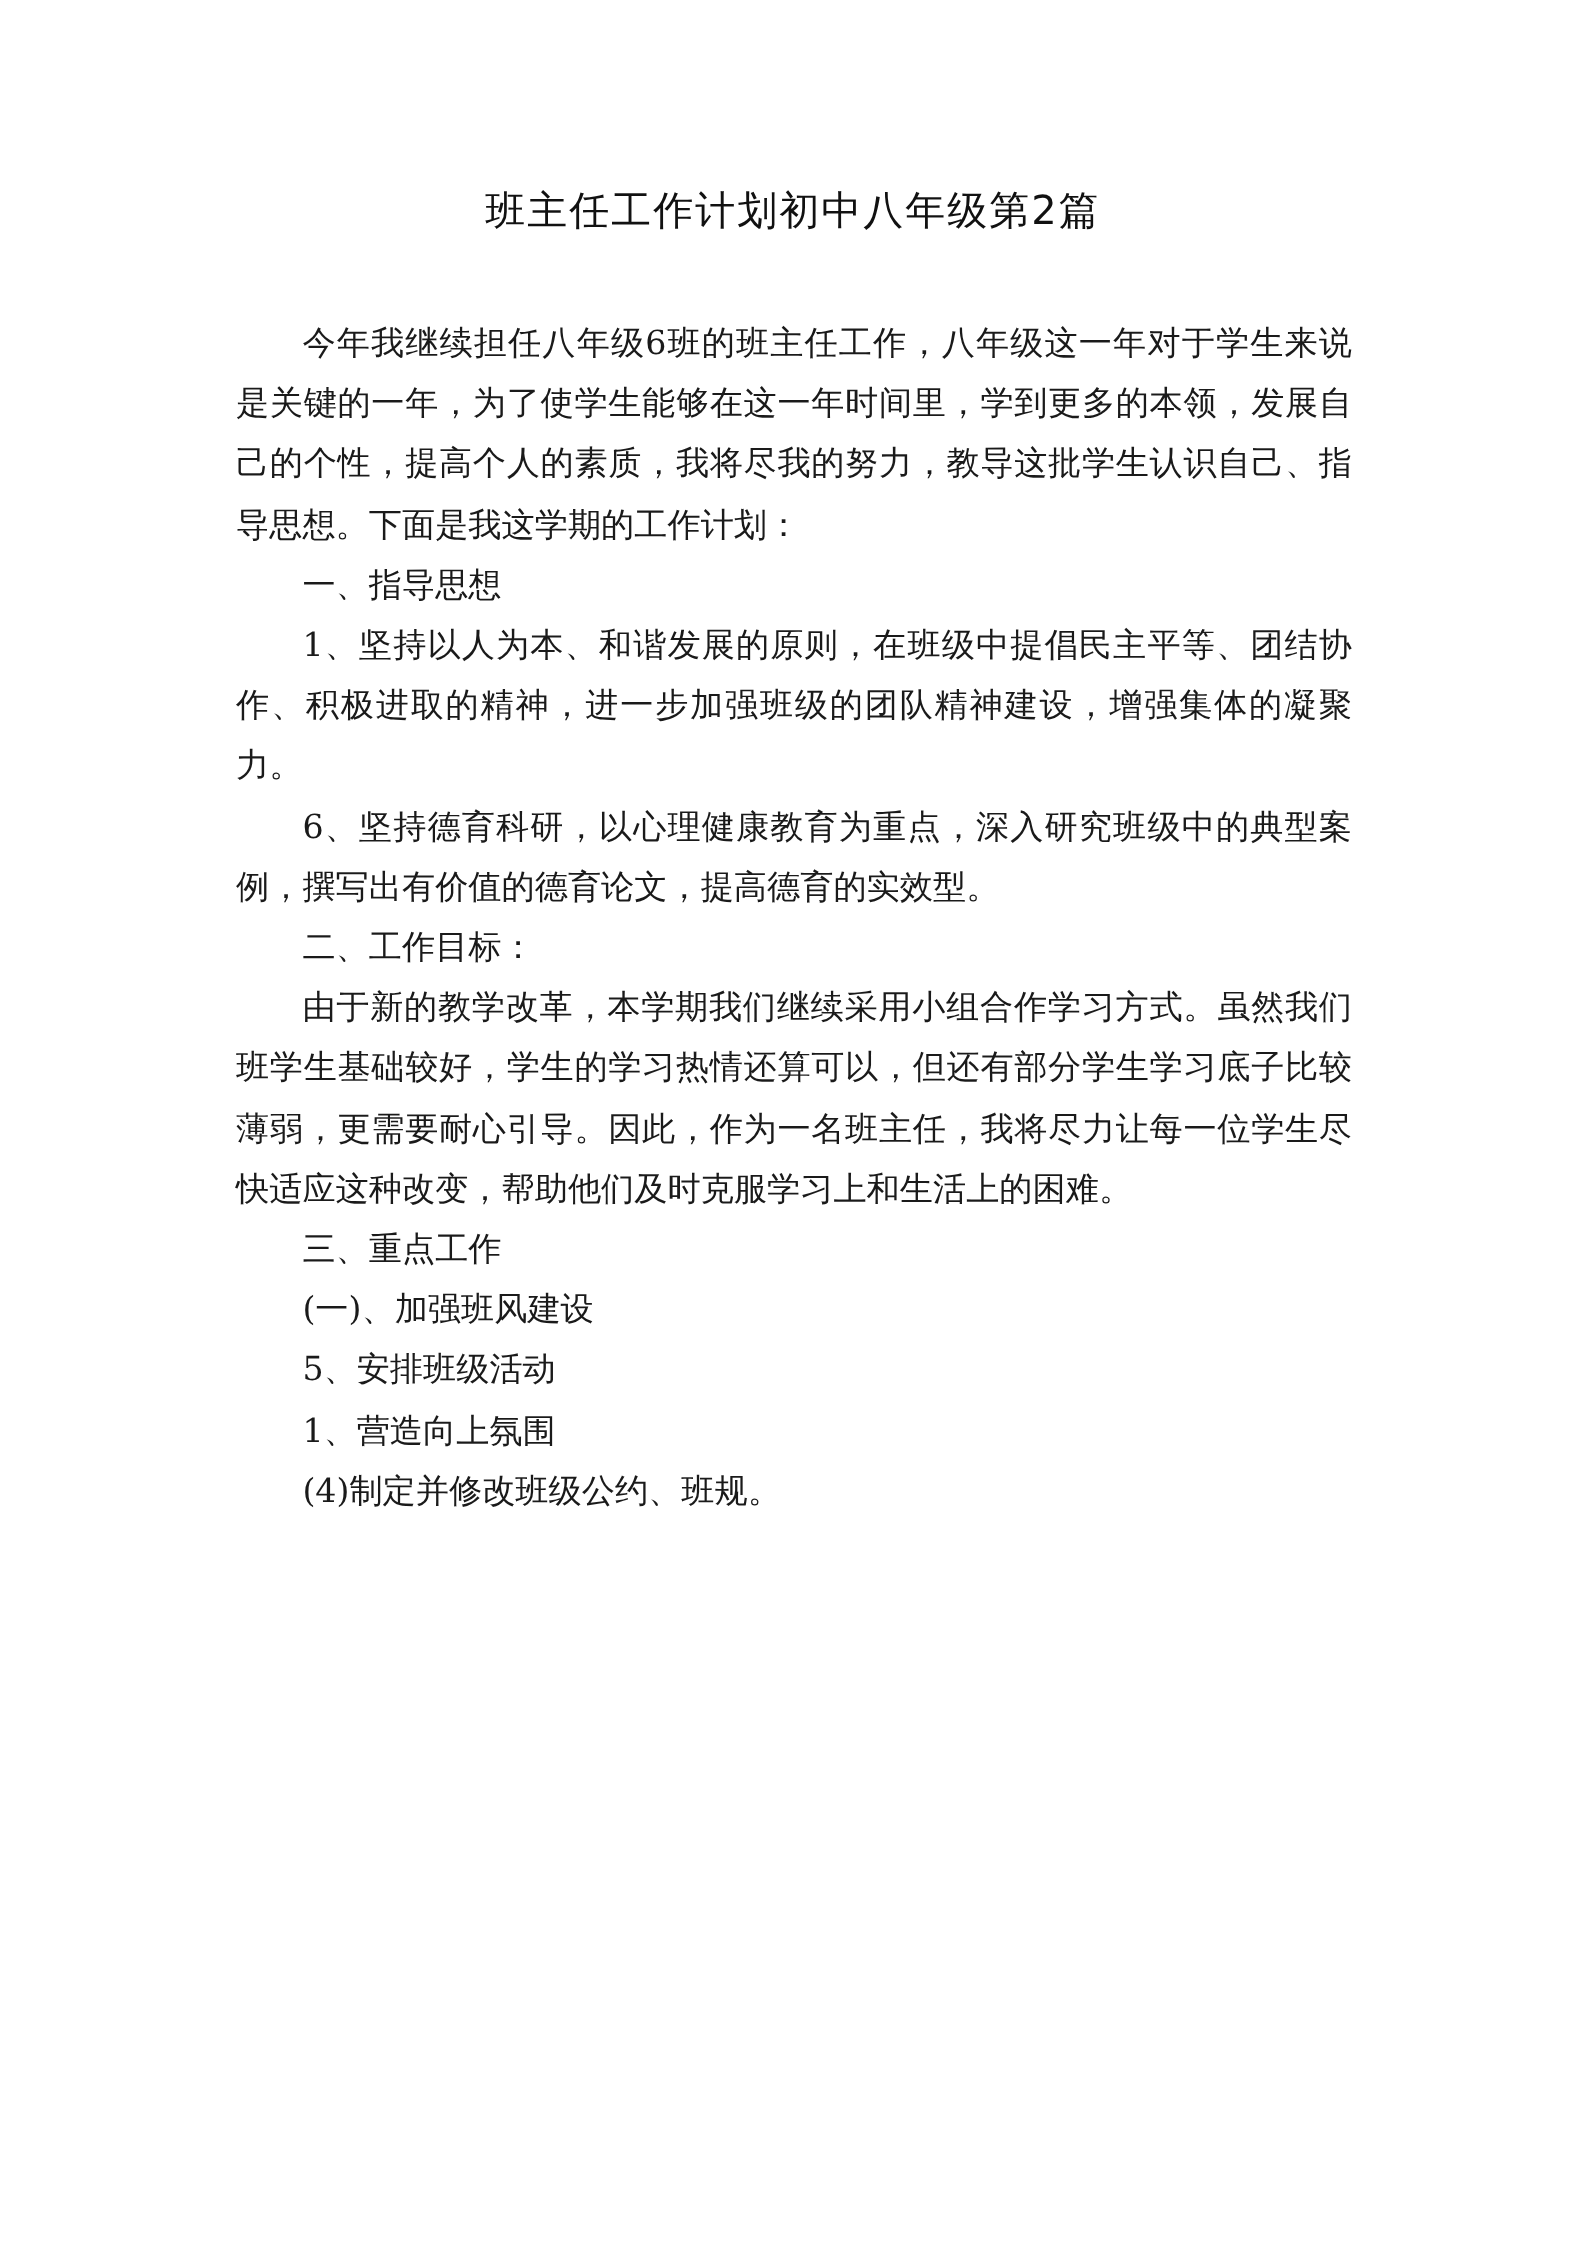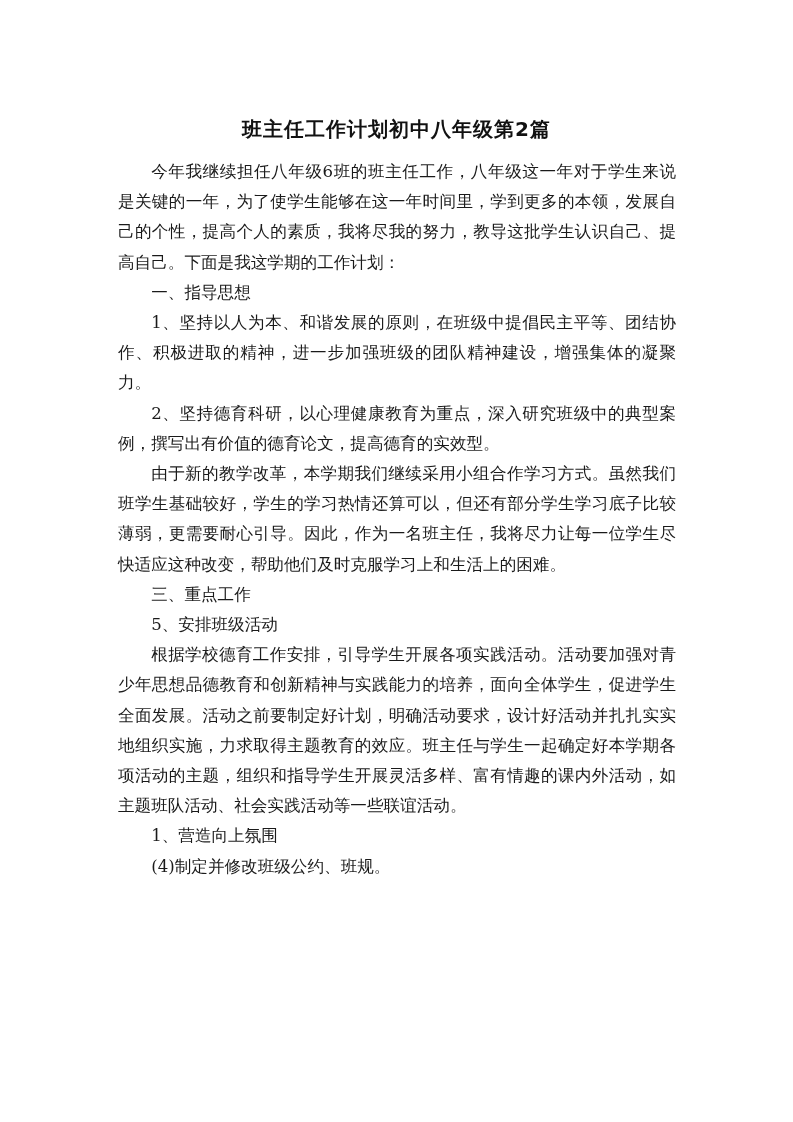"班主任工作计划初中八年级第2篇" .title { font-weight: bold -> none; top: 116px -> 92px }
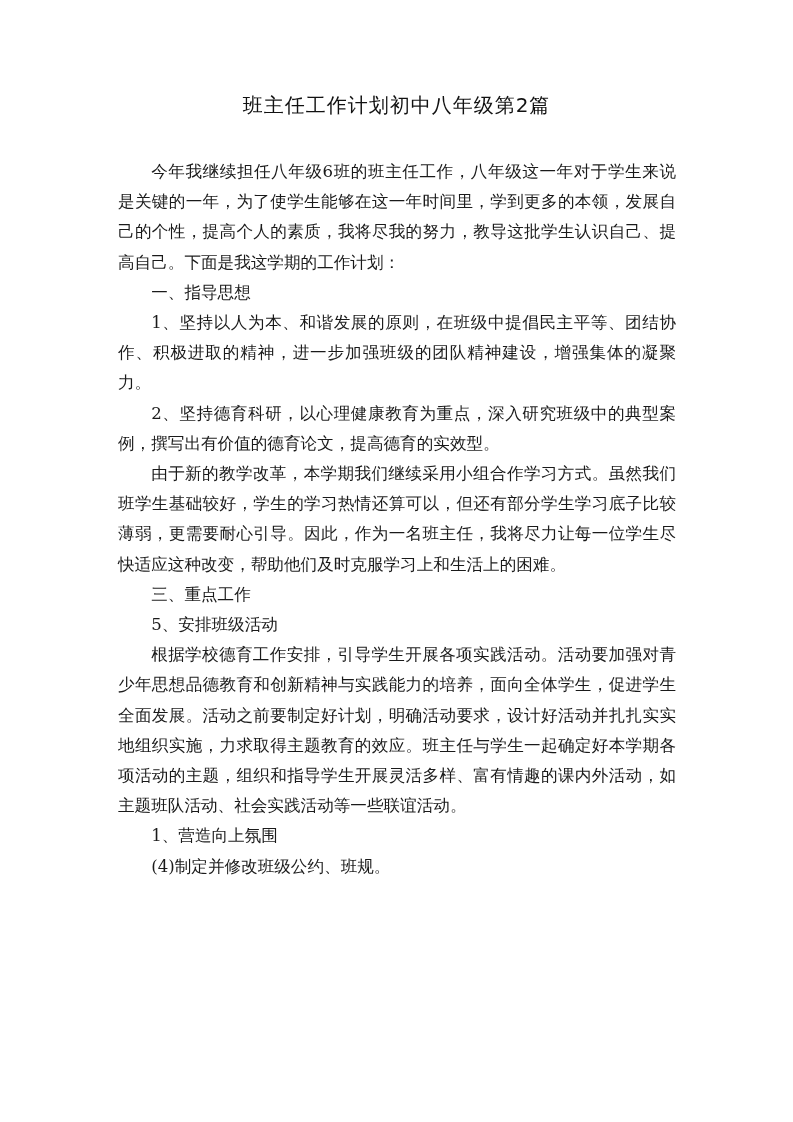"今年我继续担任八年级6班的班主任工作，八年级这一年对于学生来说是关键的一年，为了" p.indent { text: 提高自己 -> 指导思想 }
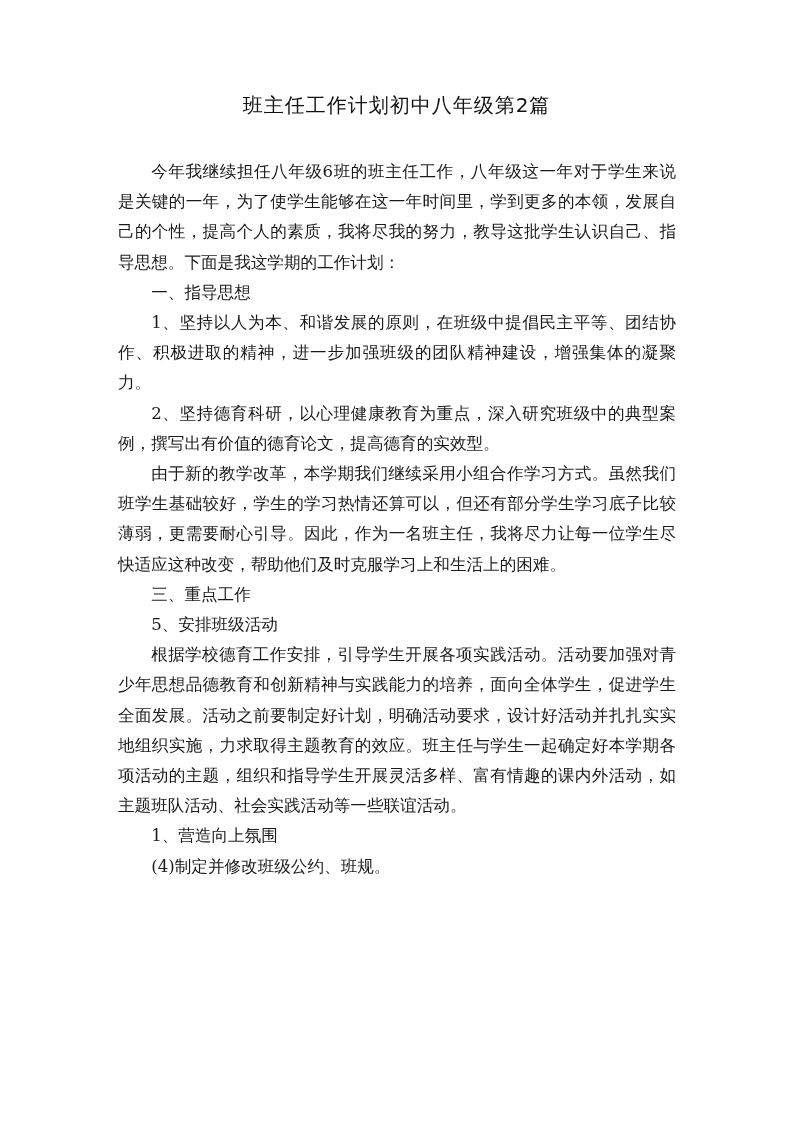"2、坚持德育科研，以心理健康教育为重点，深入研究班级中的典型案例，撰写出有价值的" p.indent { text: 2 -> 6 }
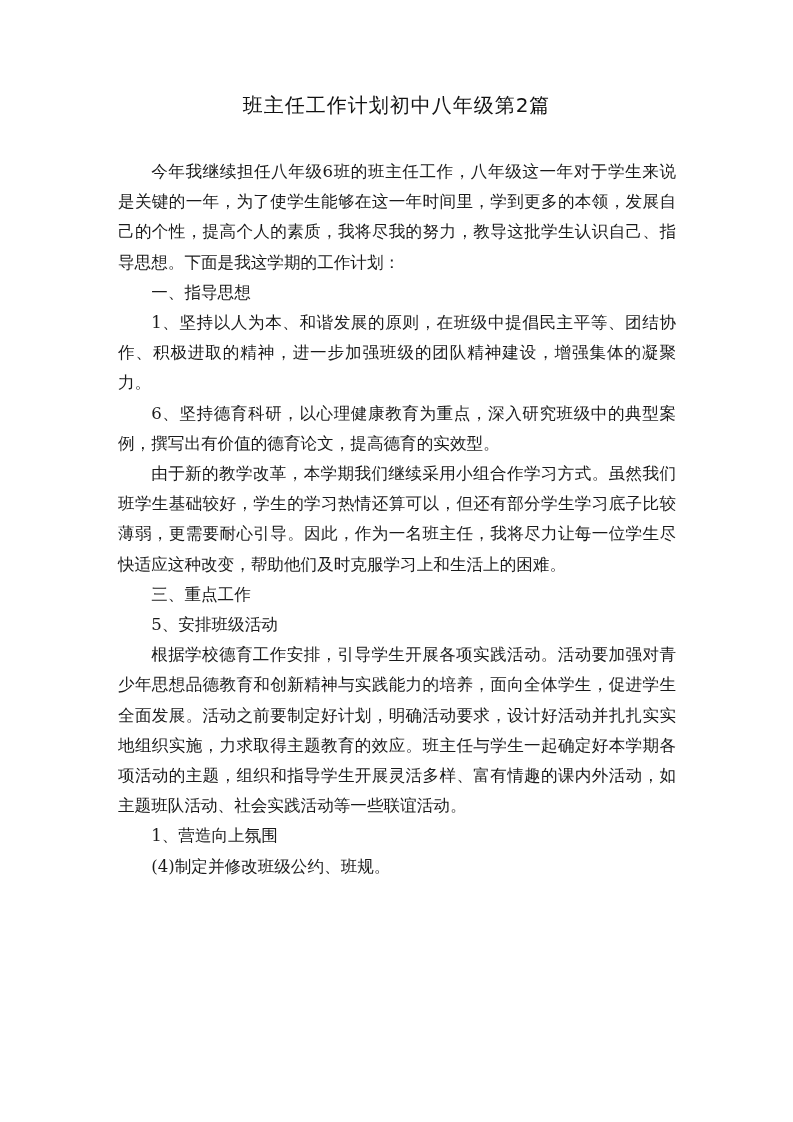"二、工作目标：" p.indent { html: none -> <p>二、工作目标：</p> }
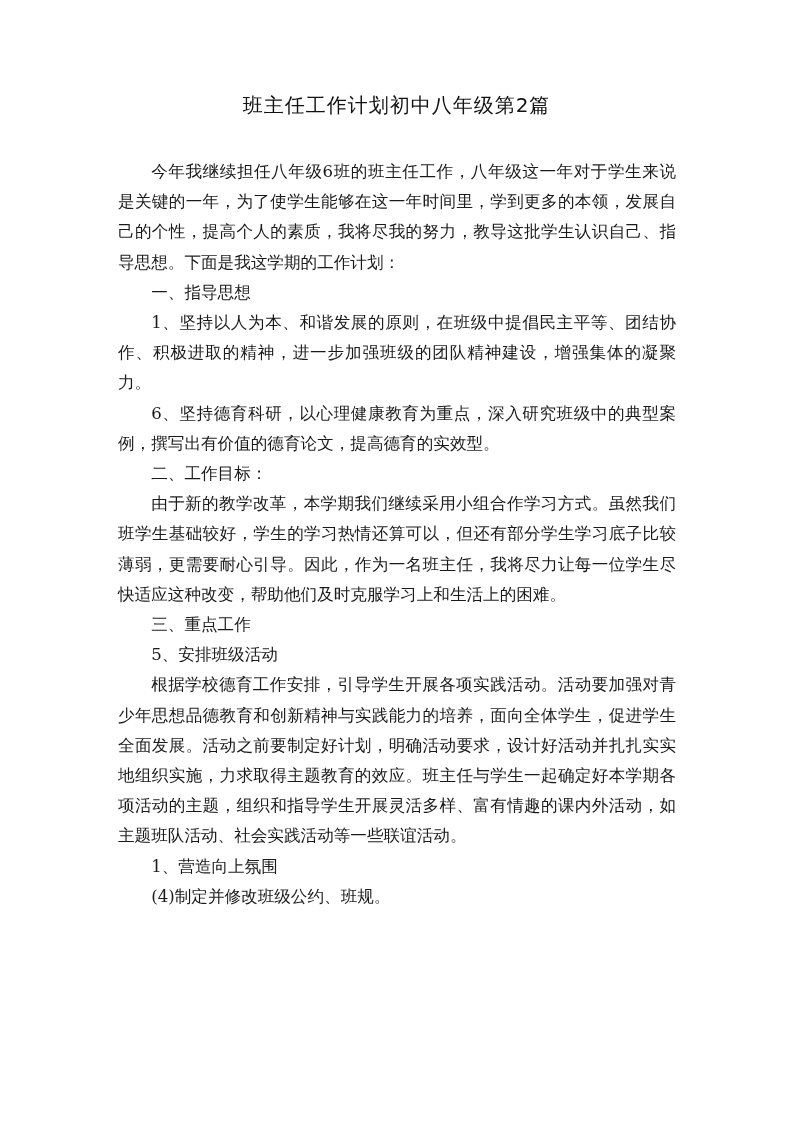"(一)、加强班风建设" p.indent { html: none -> <p>(一)、加强班风建设</p> }
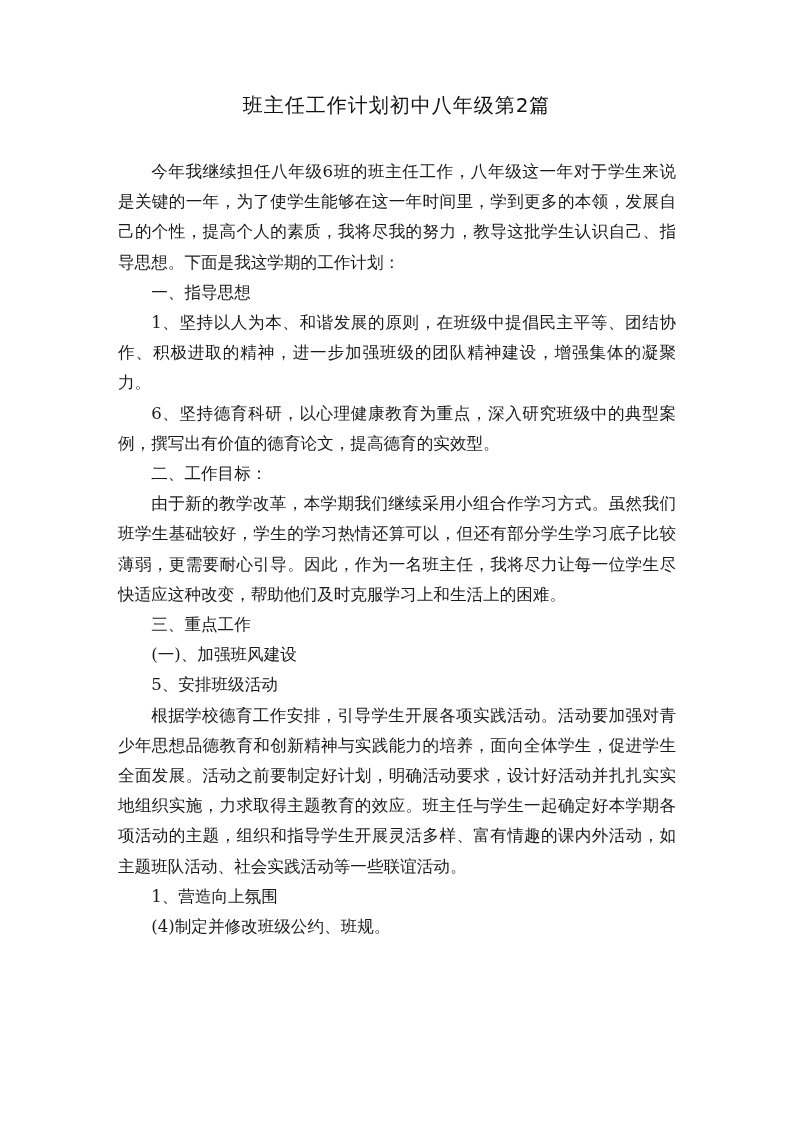"根据学校德育工作安排，引导学生开展各项实践活动。活动要加强对青少年思想品德教育和" p.indent { html: <p>根据学校德育工作安排，引导学生开展各项实践活动。活动要加强对青少年思想品德教育和创新精神与实践能力的培养，面向全体学生，促进学生全面发展。活动之前要制定好计划，明确活动要求，设计好活动并扎扎实实地组织实施，力求取得主题教育的效应。班主任与学生一起确定好本学期各项活动的主题，组织和指导学生开展灵活多样、富有情趣的课内外活动，如主题班队活动、社会实践活动等一些联谊活动。</p> -> none }
